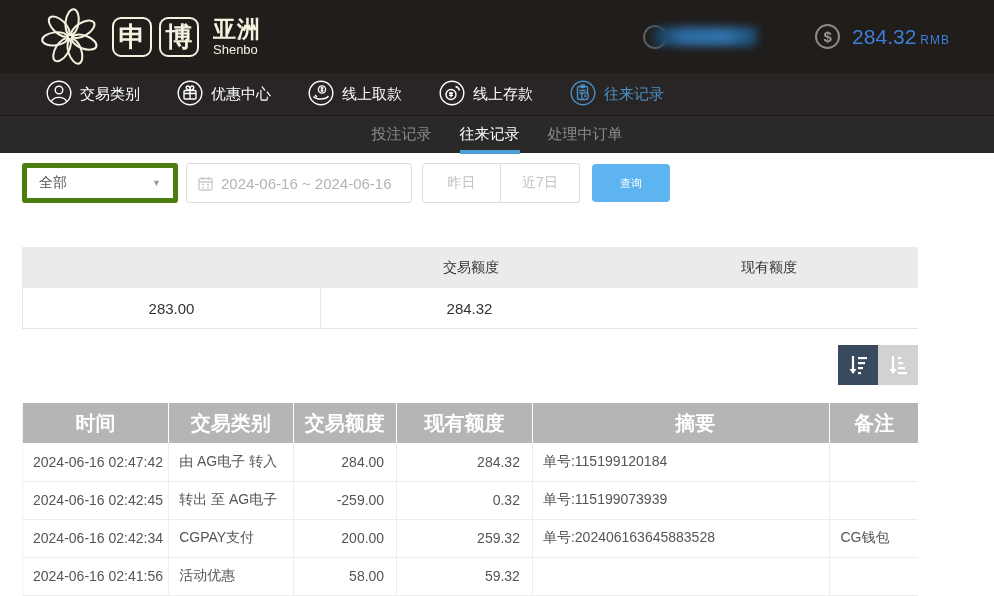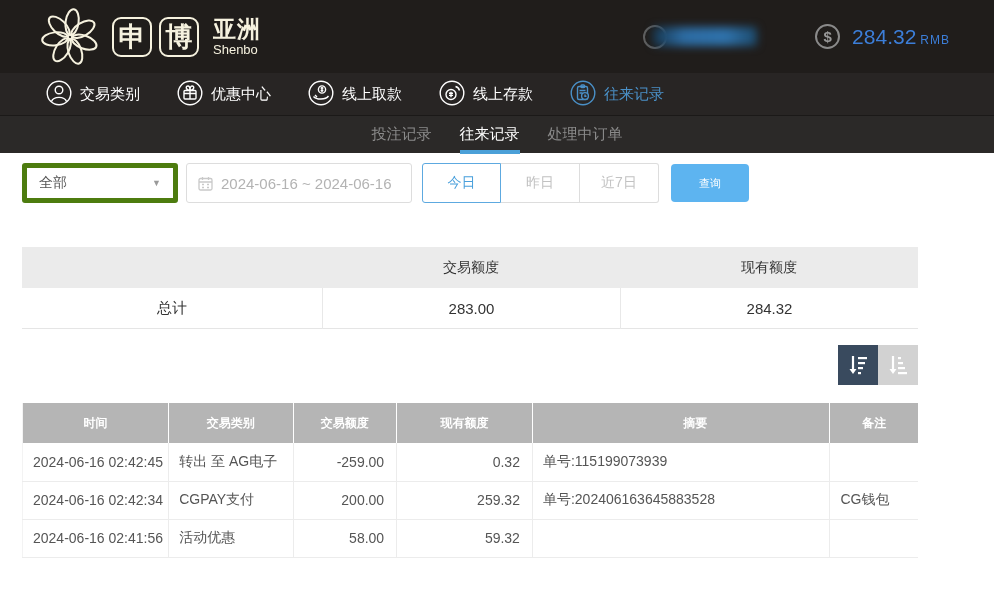"今日" button.quick-btn { html: <button>今日</button> -> none }
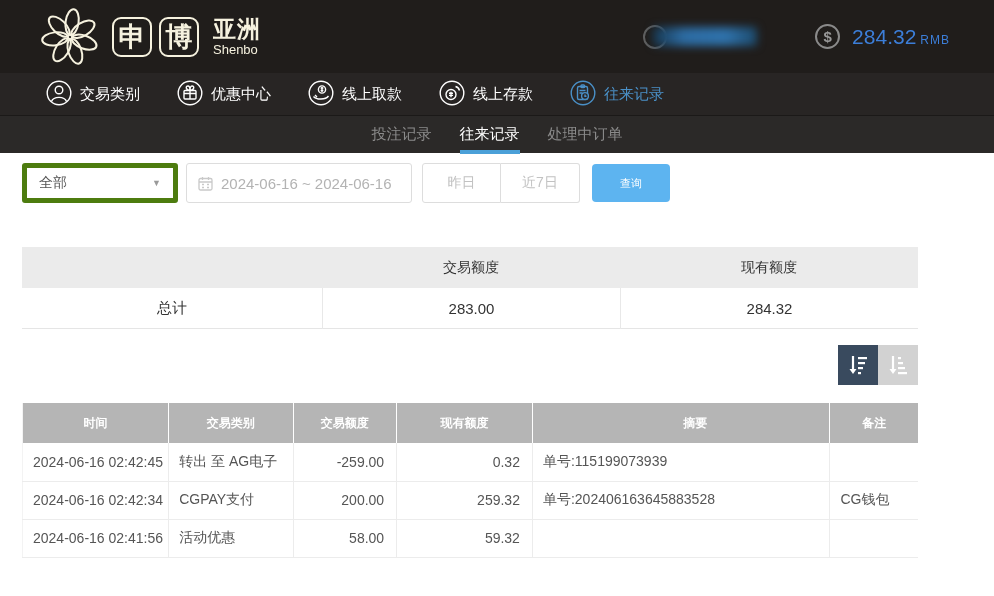"总计" div.cell { html: <div>总计</div> -> none }
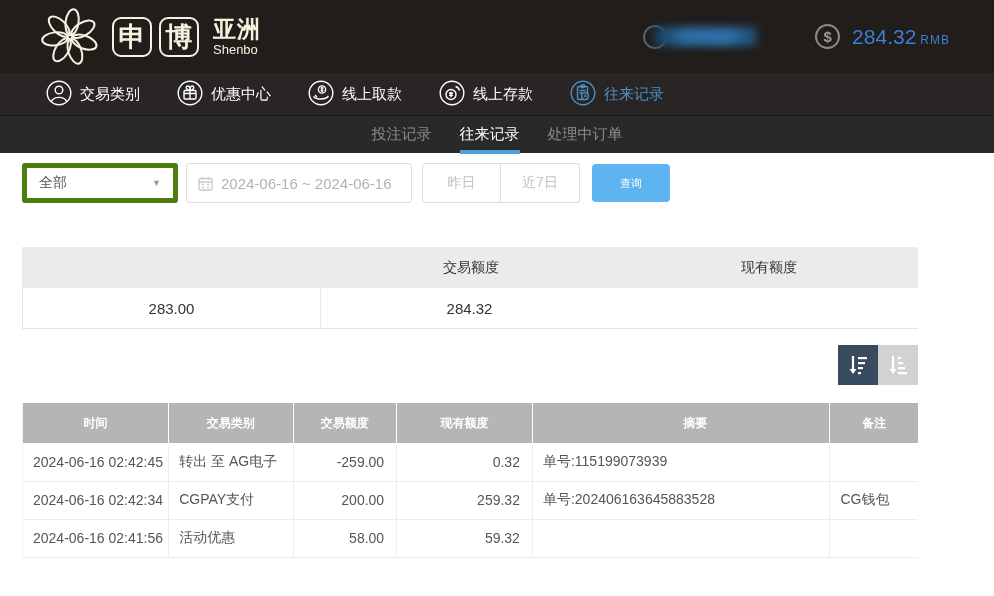"时间" .data-table th { font-size: 12px -> 20px }
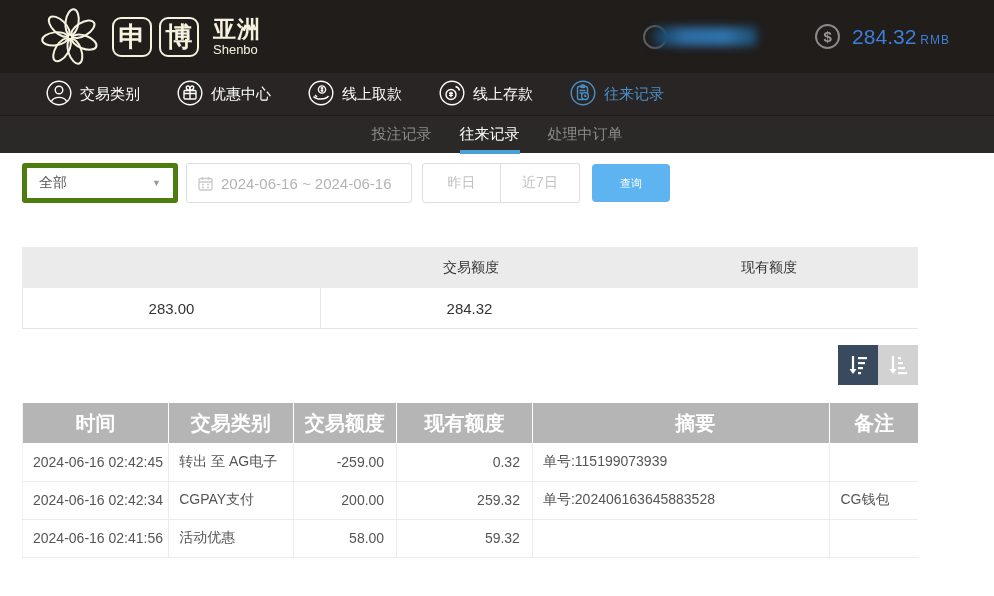"2024-06-16 02:47:42" tr { html: none -> <tr> <td>2024-06-16 02:47:42</td> <td>由 AG电子 转入</td> <td>284.00</td> <td>284.32</td> <td>单号:115199120184</td> <td></td> </tr> }
